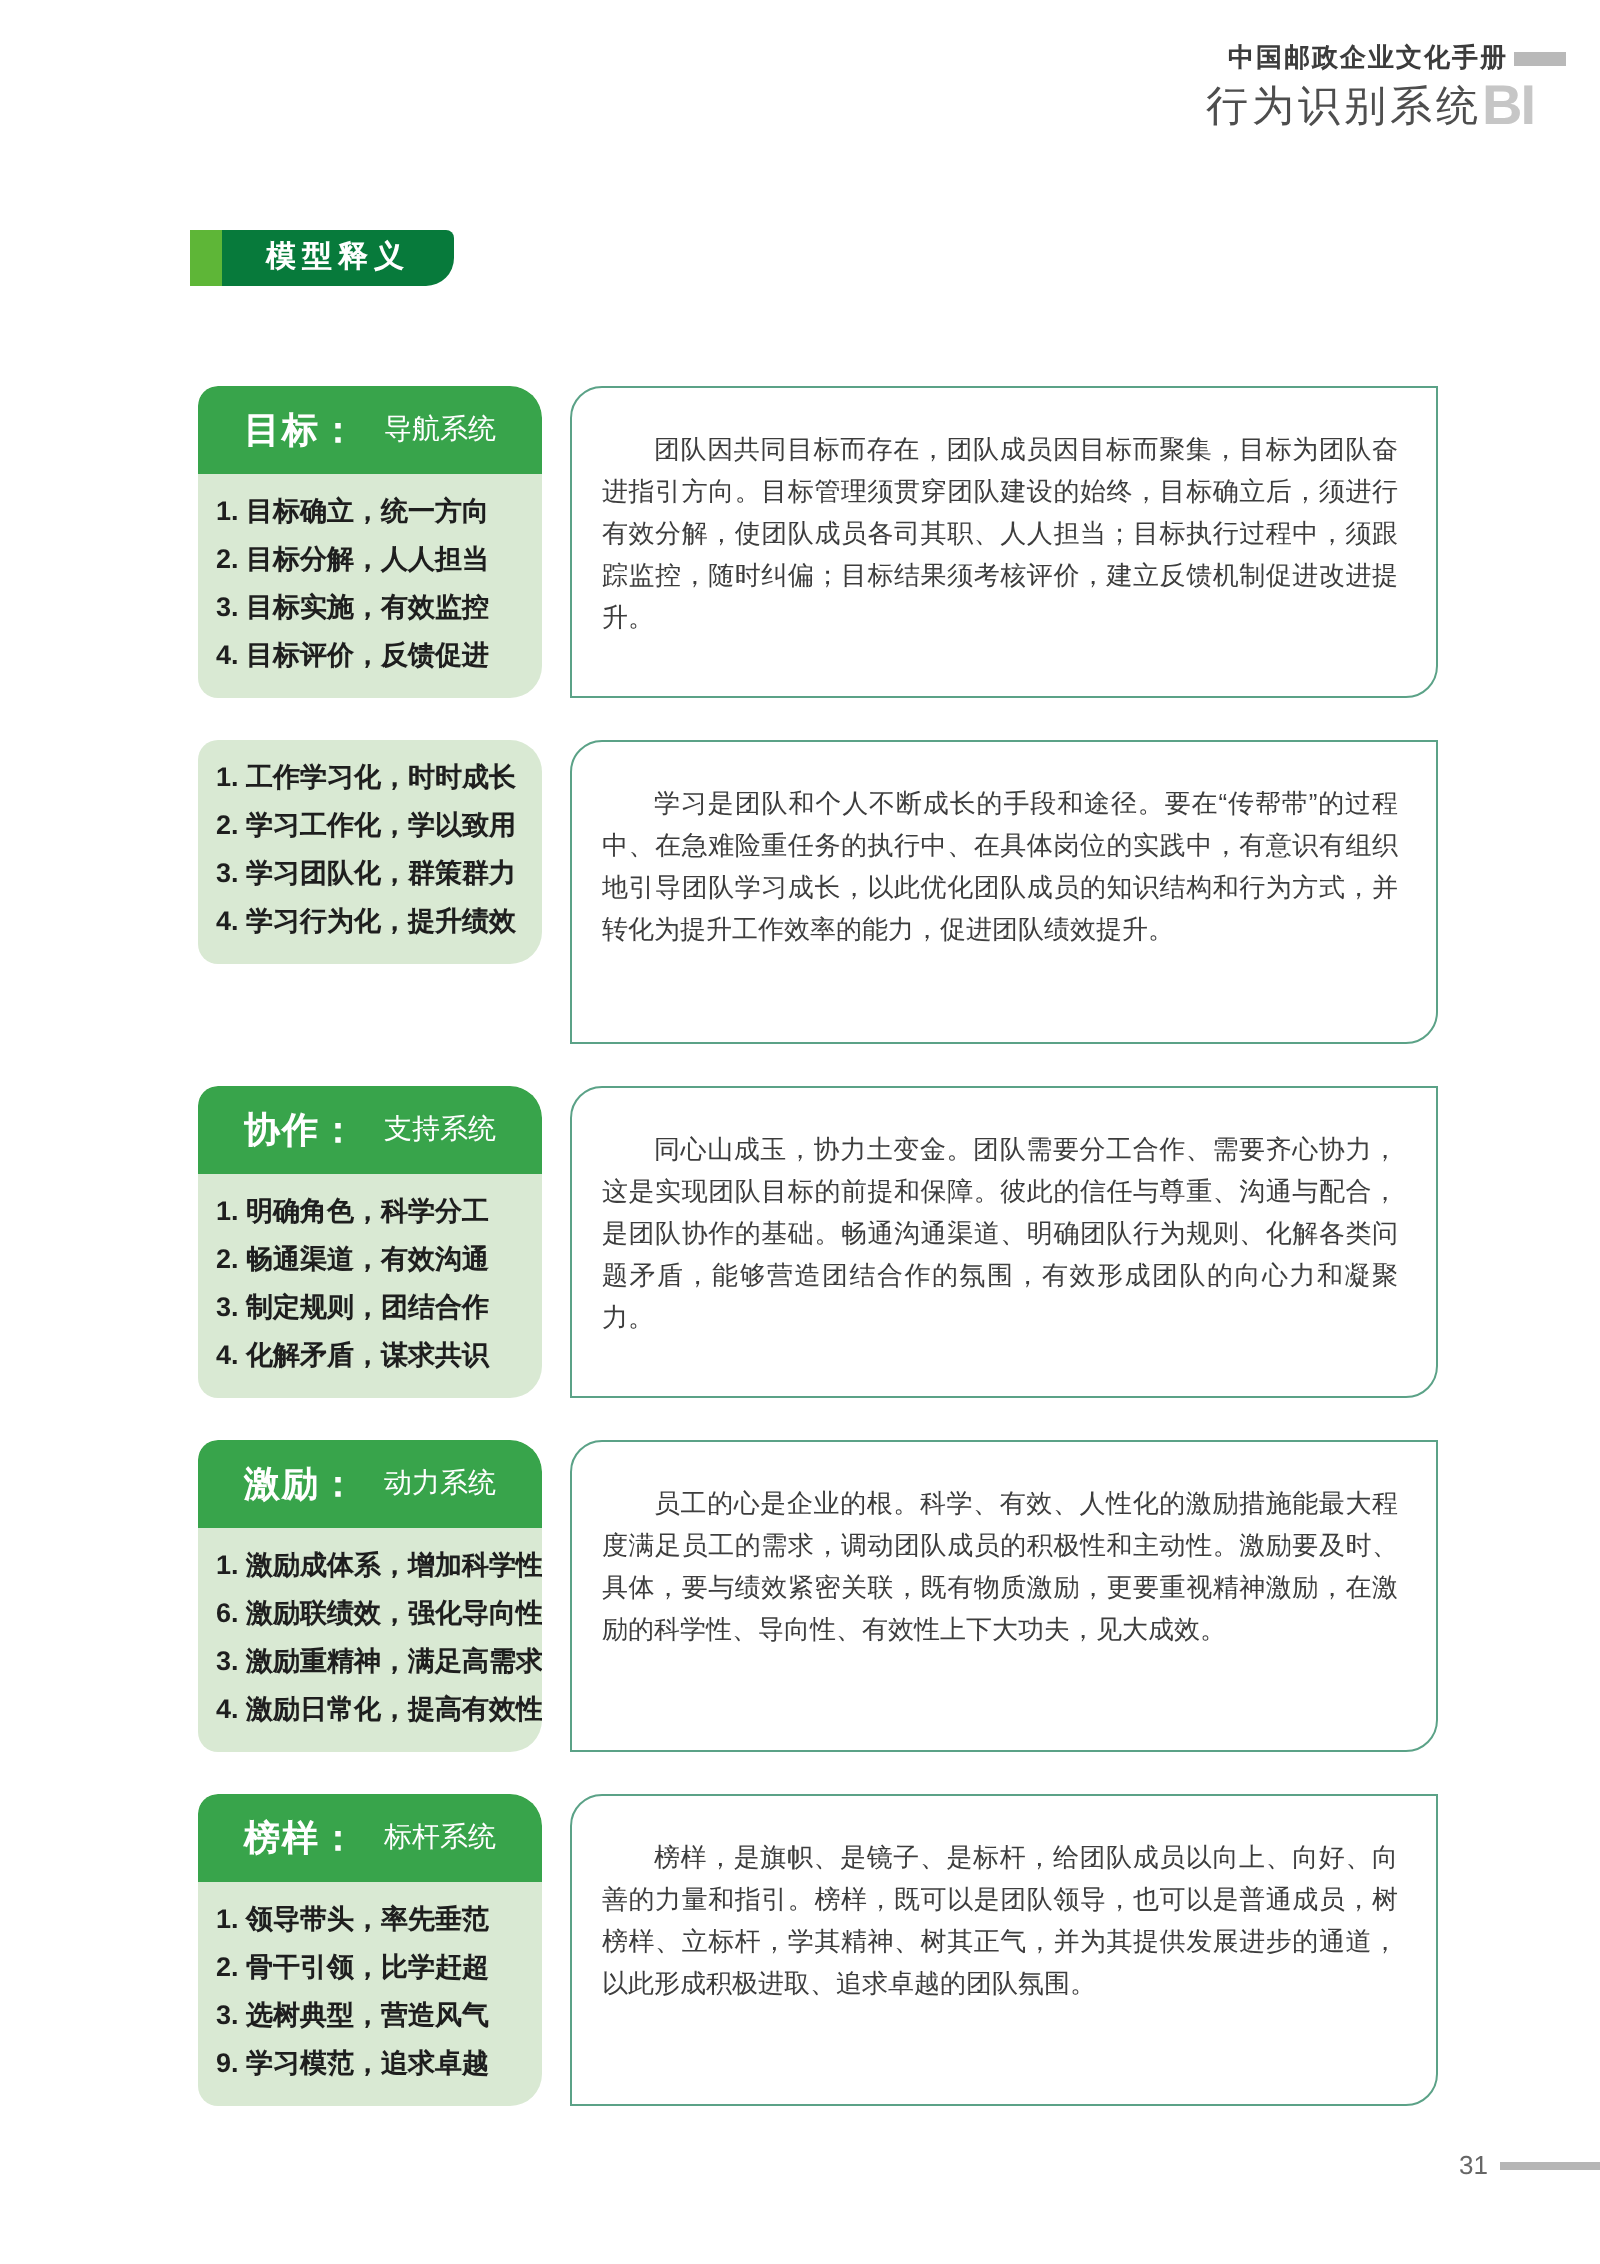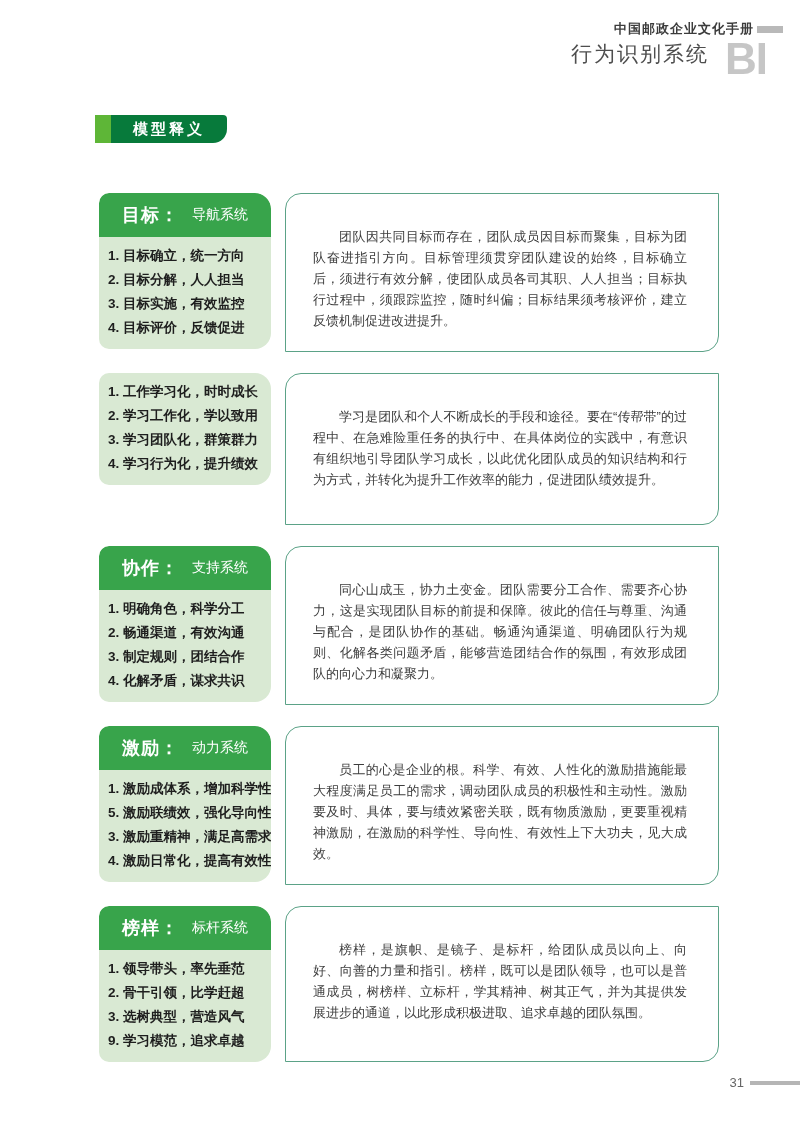"BI" .hdr-bi { font-size: 44px -> 28px; margin-left: 16px -> 0 }
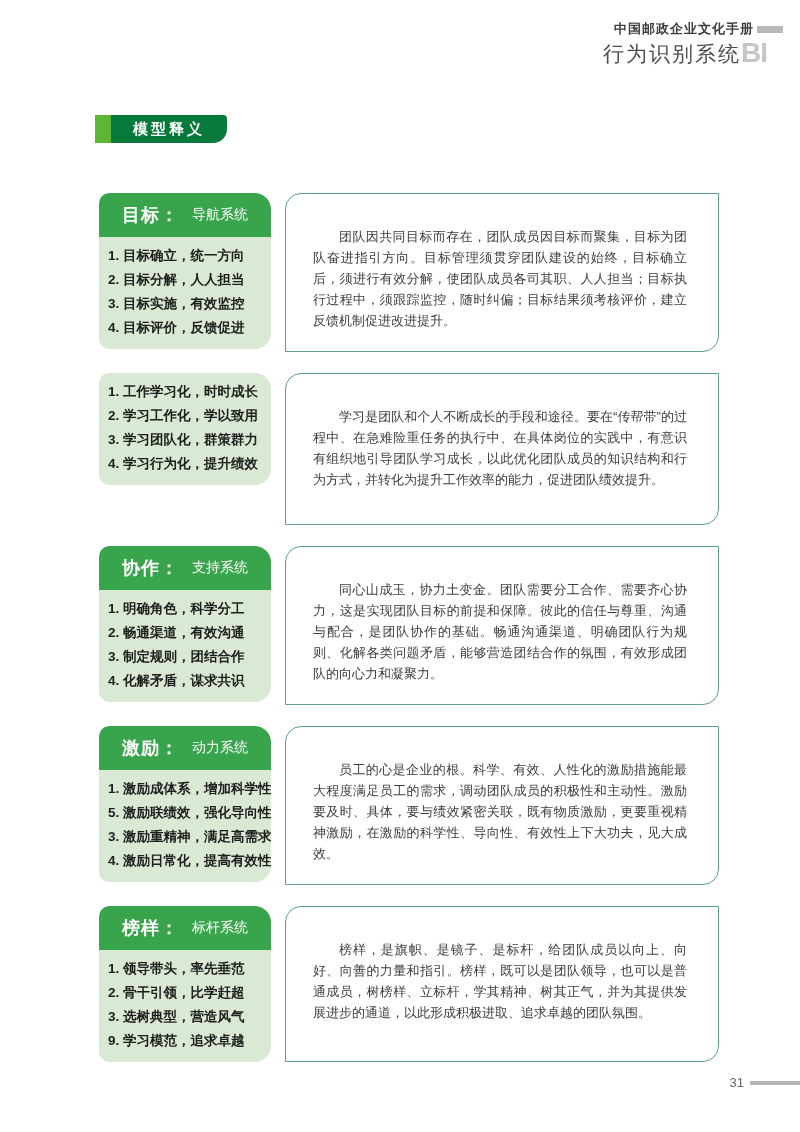"团队因共同目标而存在，团队成员因目标而聚集，目标为团队奋进指引方向。目标管理须贯" .desc p { margin: 12px -> 0 }
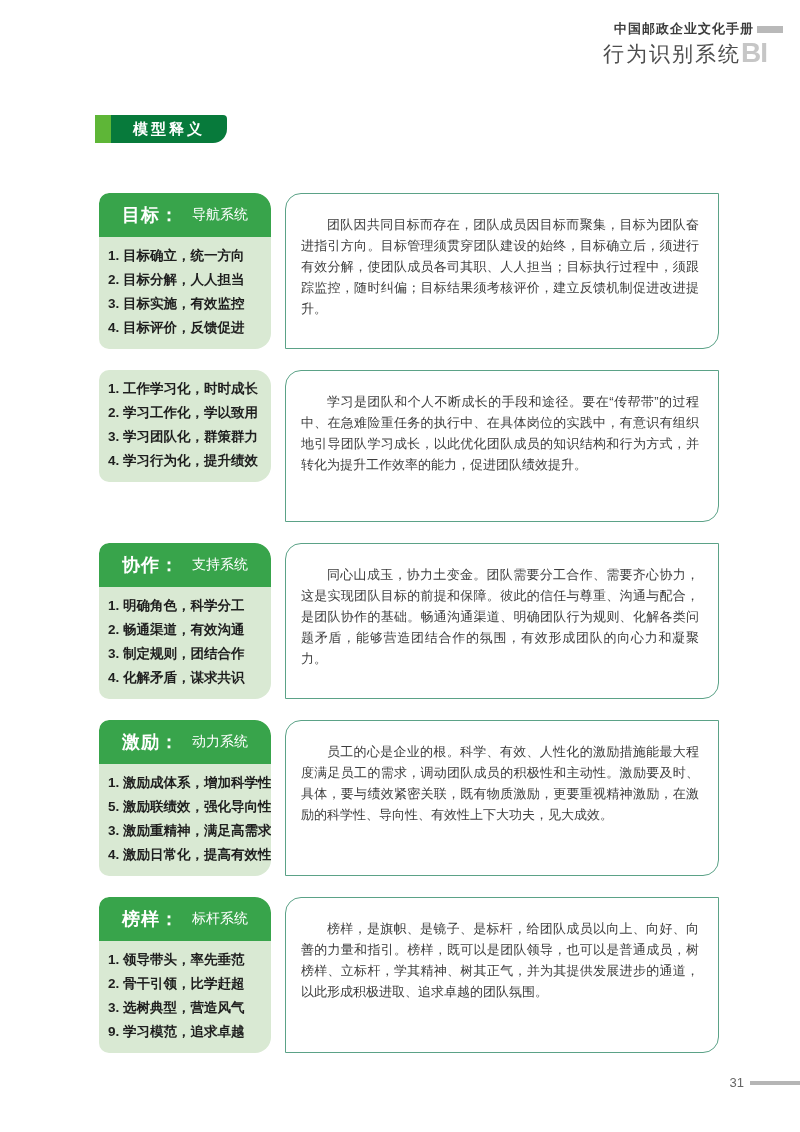"5. 激励联绩效，强化导向性" div.card-item { text: 5 -> 6 }
